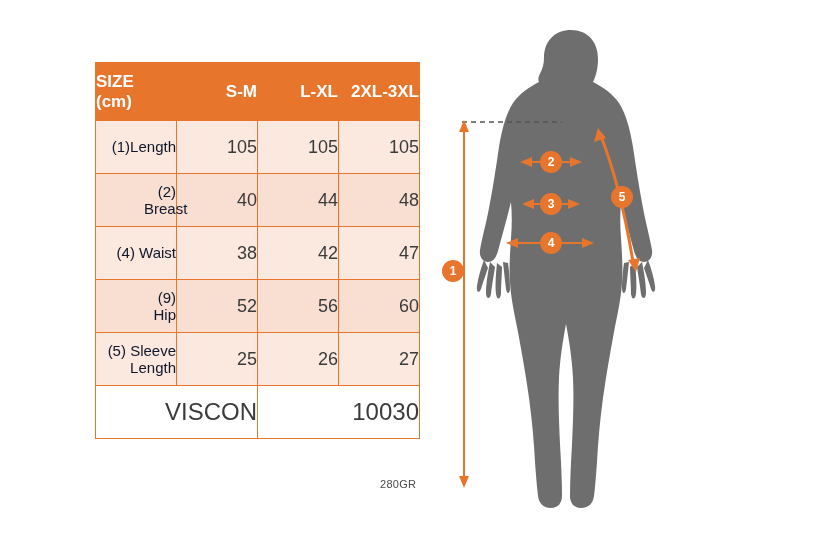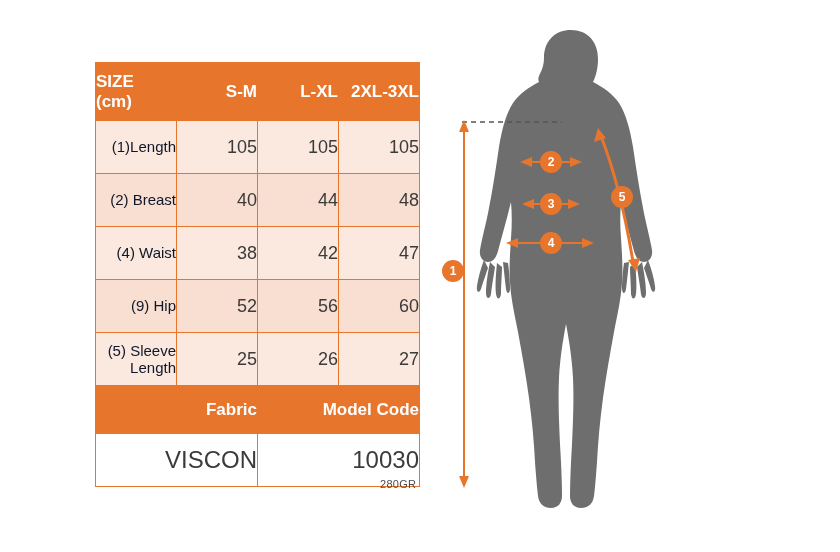"(2) Breast" .body-row.alt td { padding-left: none -> 48px }
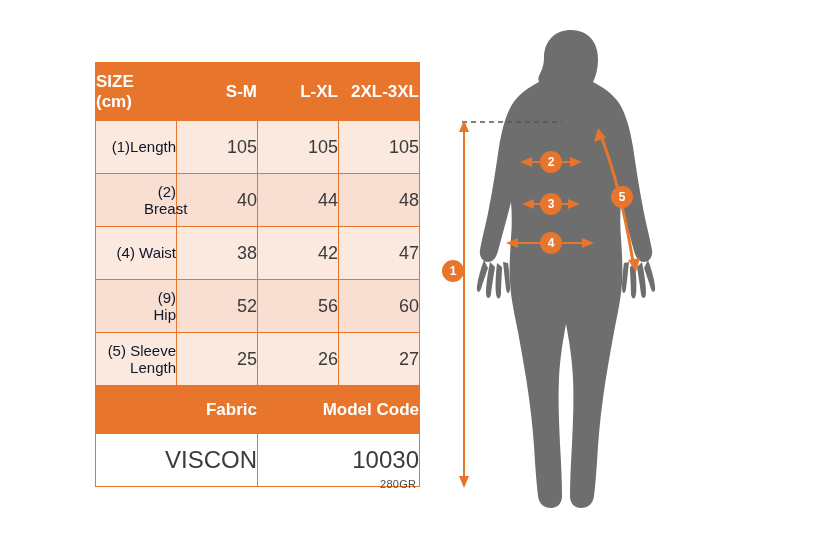"Fabric" tr.foot-head { html: <tr> <td>Fabric</td> <td>Model Code</td> </tr> -> none }
